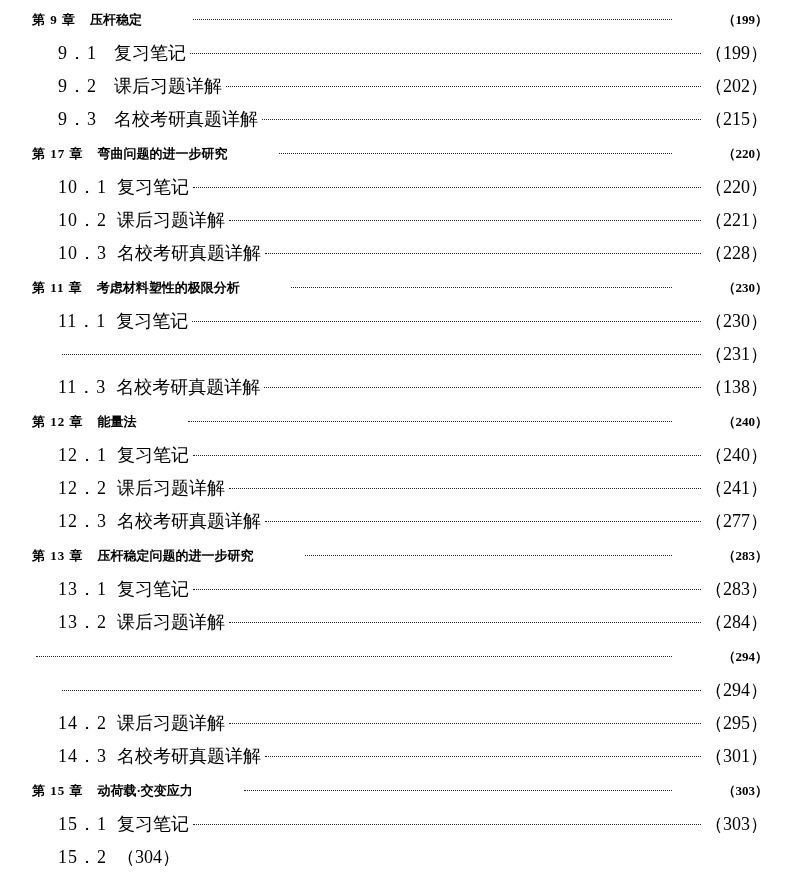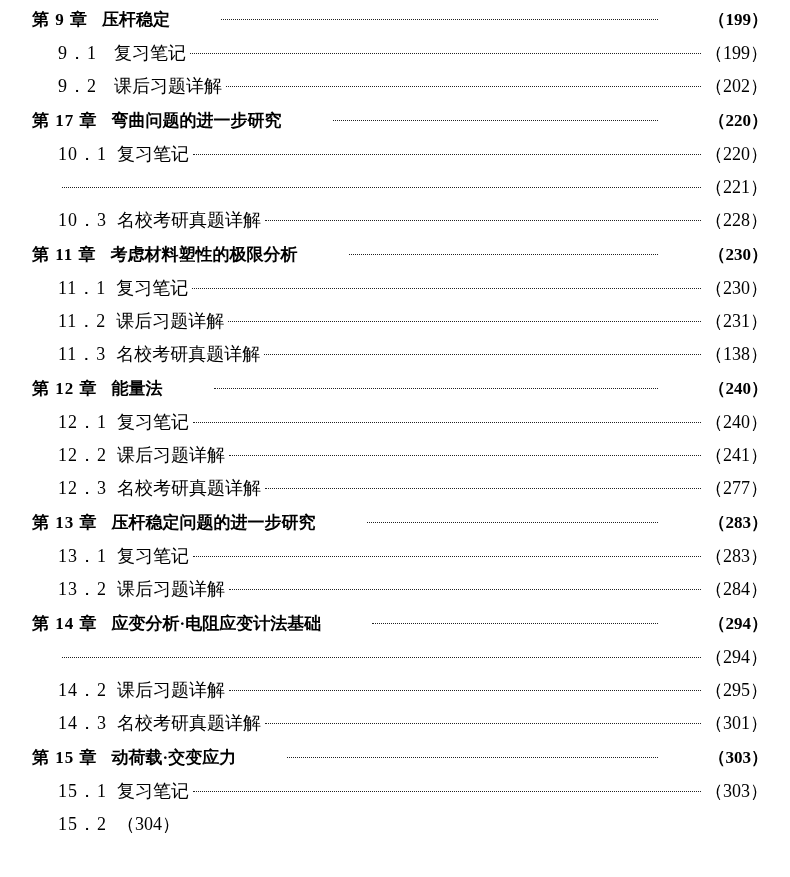"第 9 章 压杆稳定" .lvl-chapter { font-size: 17px -> 13px }
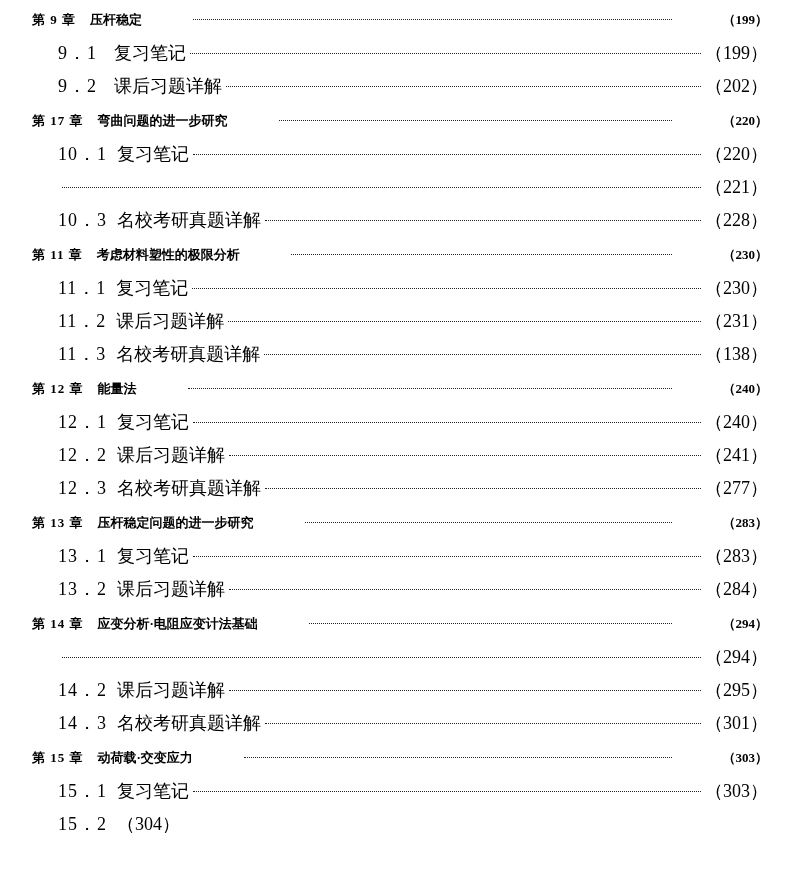"9．3 名校考研真题详解" div.entry { html: none -> <div> <span><span>9．3</span><span></span><span>名校考研真题详解</span></span> <span></span> <span>（215）</span> </div> }
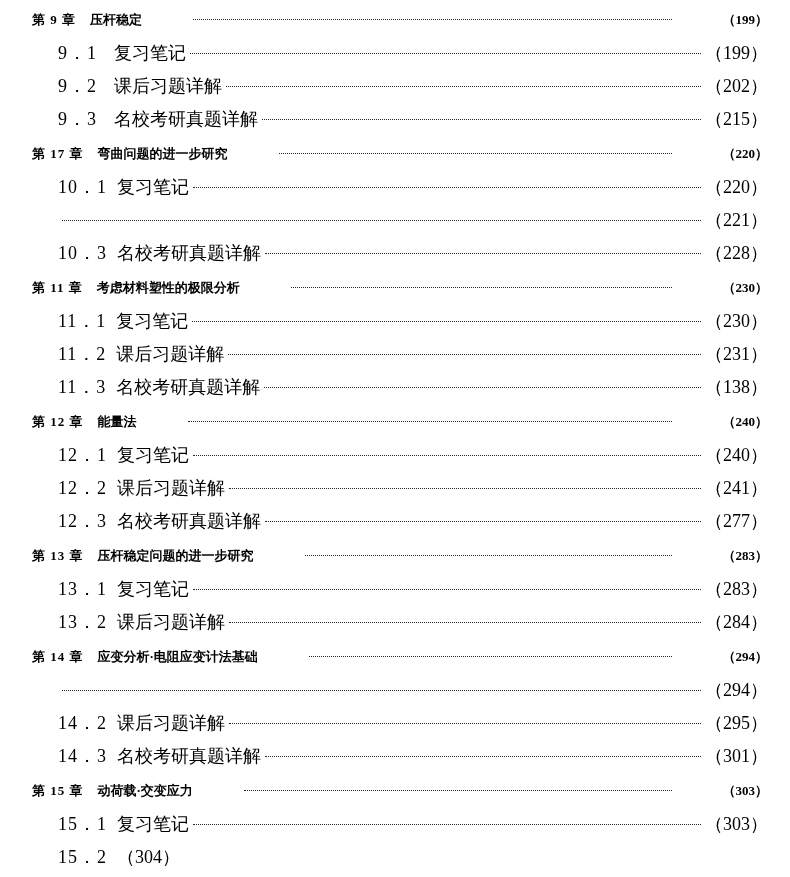"10．2 课后习题详解" span.label { html: none -> <span><span>10．2</span><span></span><span>课后习题详解</span></span> }
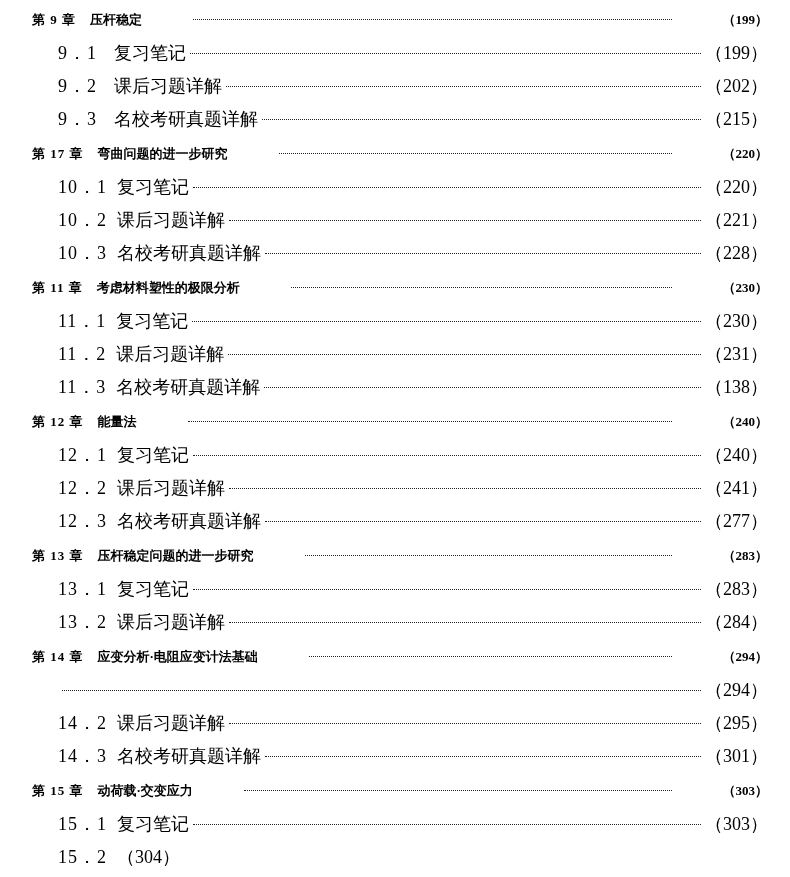"11．2 课后习题详解" span.label { html: <span><span>11．2</span><span></span><span>课后习题详解</span></span> -> none }
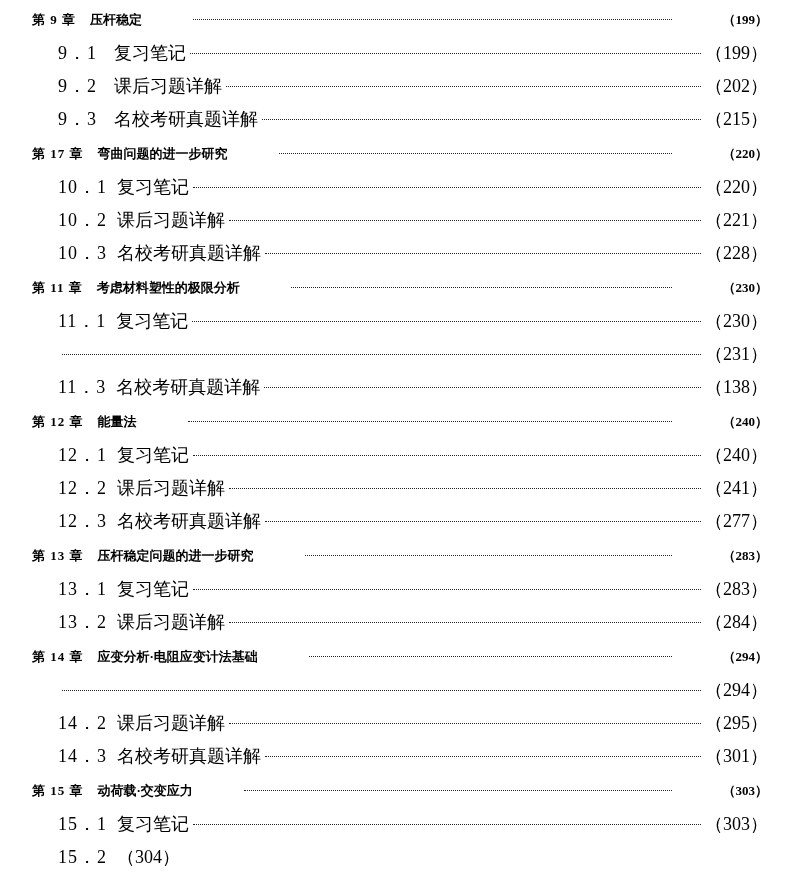"第 14 章 应变分析·电阻应变计法基础" span.label { html: <span><span>第 14 章</span><span></span><span>应变分析·电阻应变计法基础</span></span> -> none }
